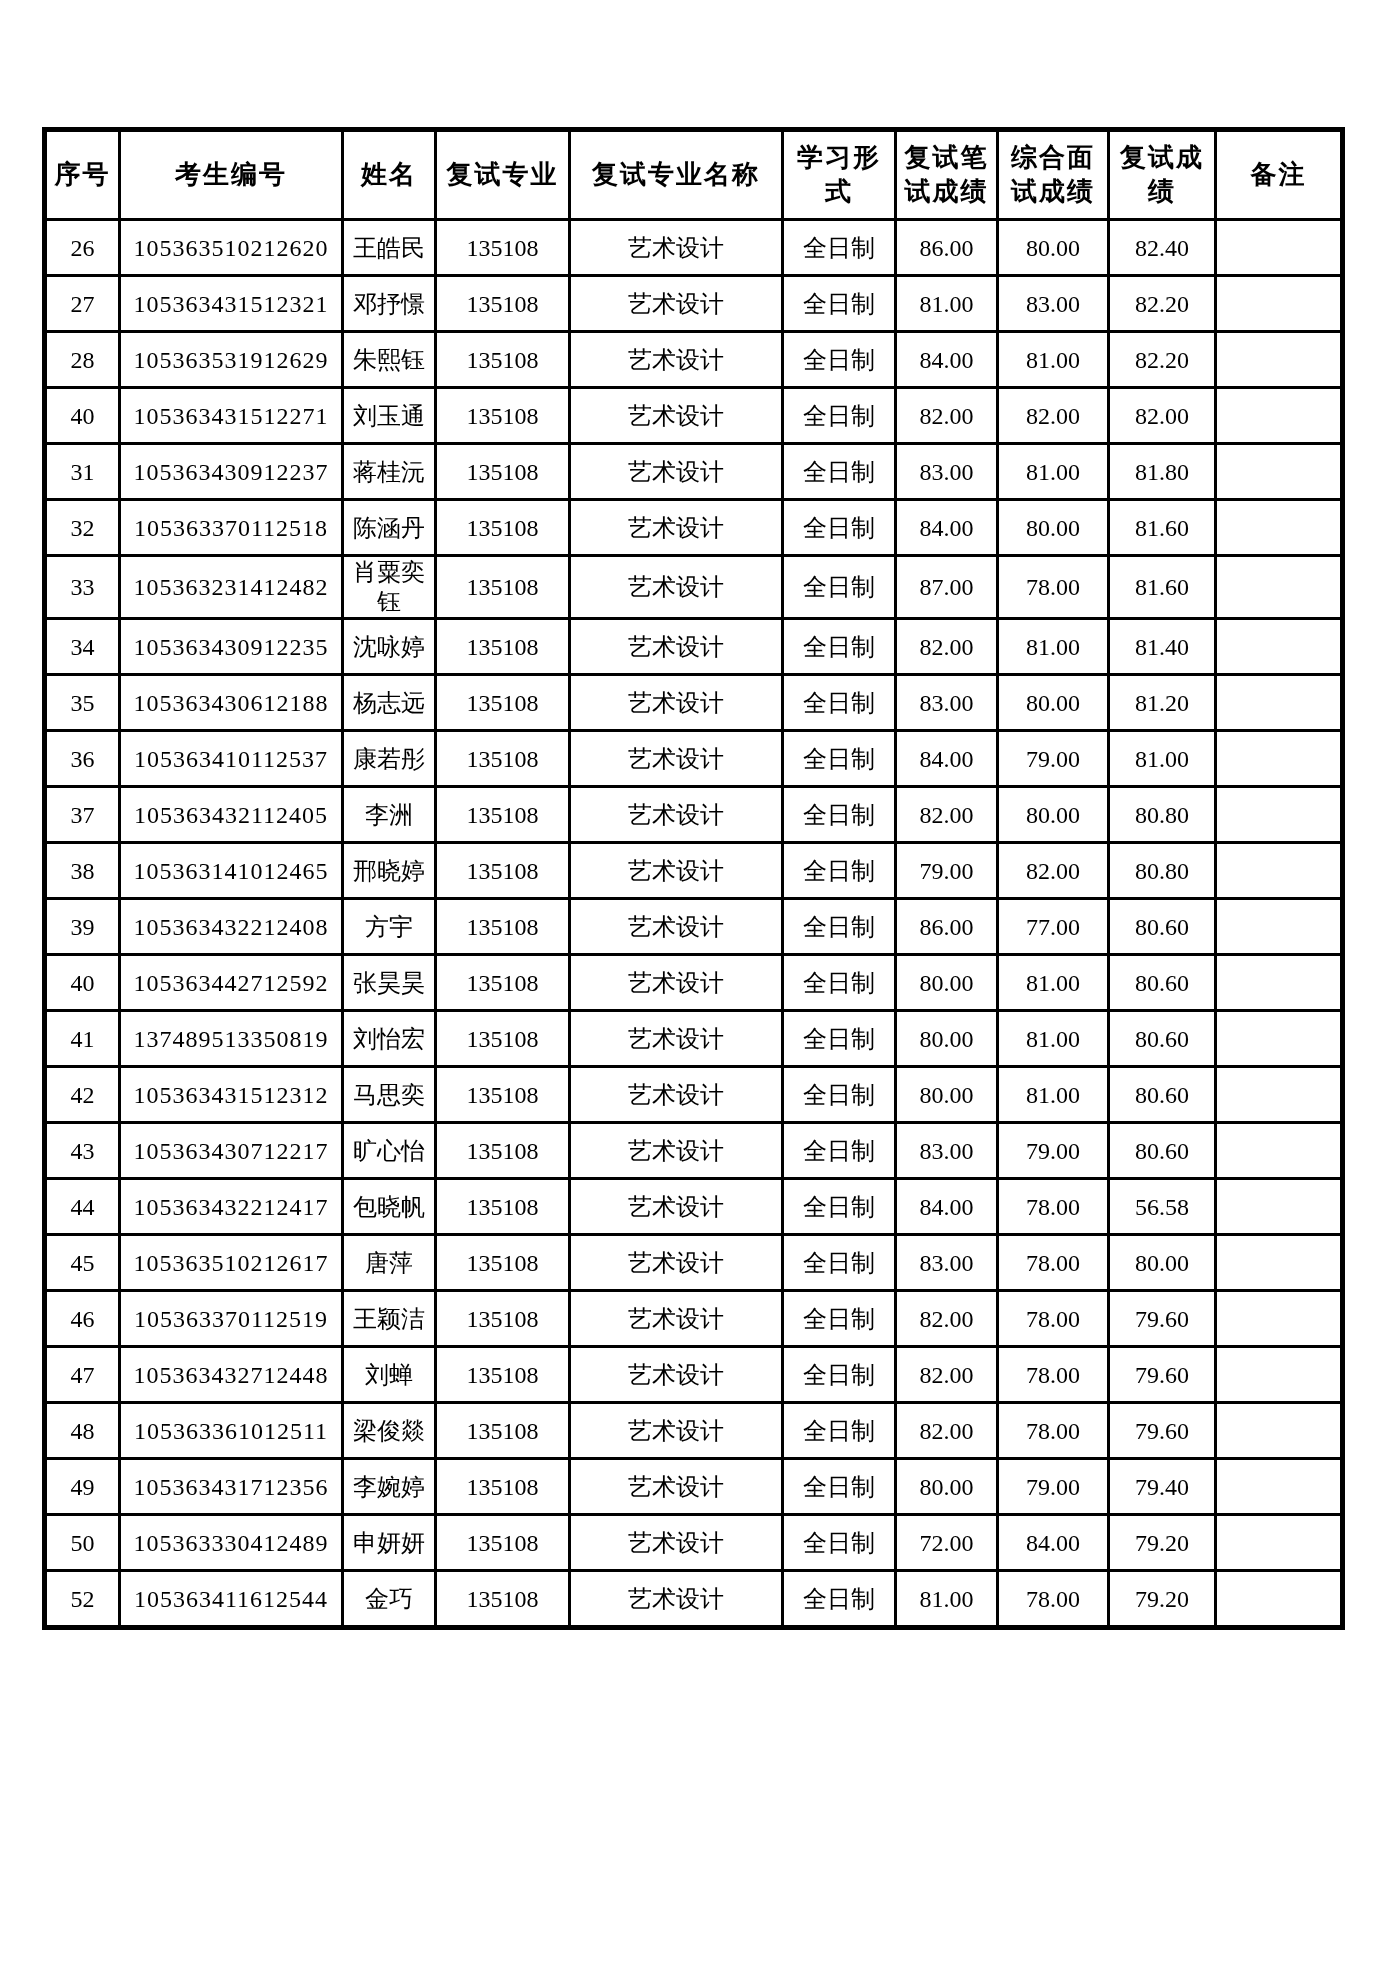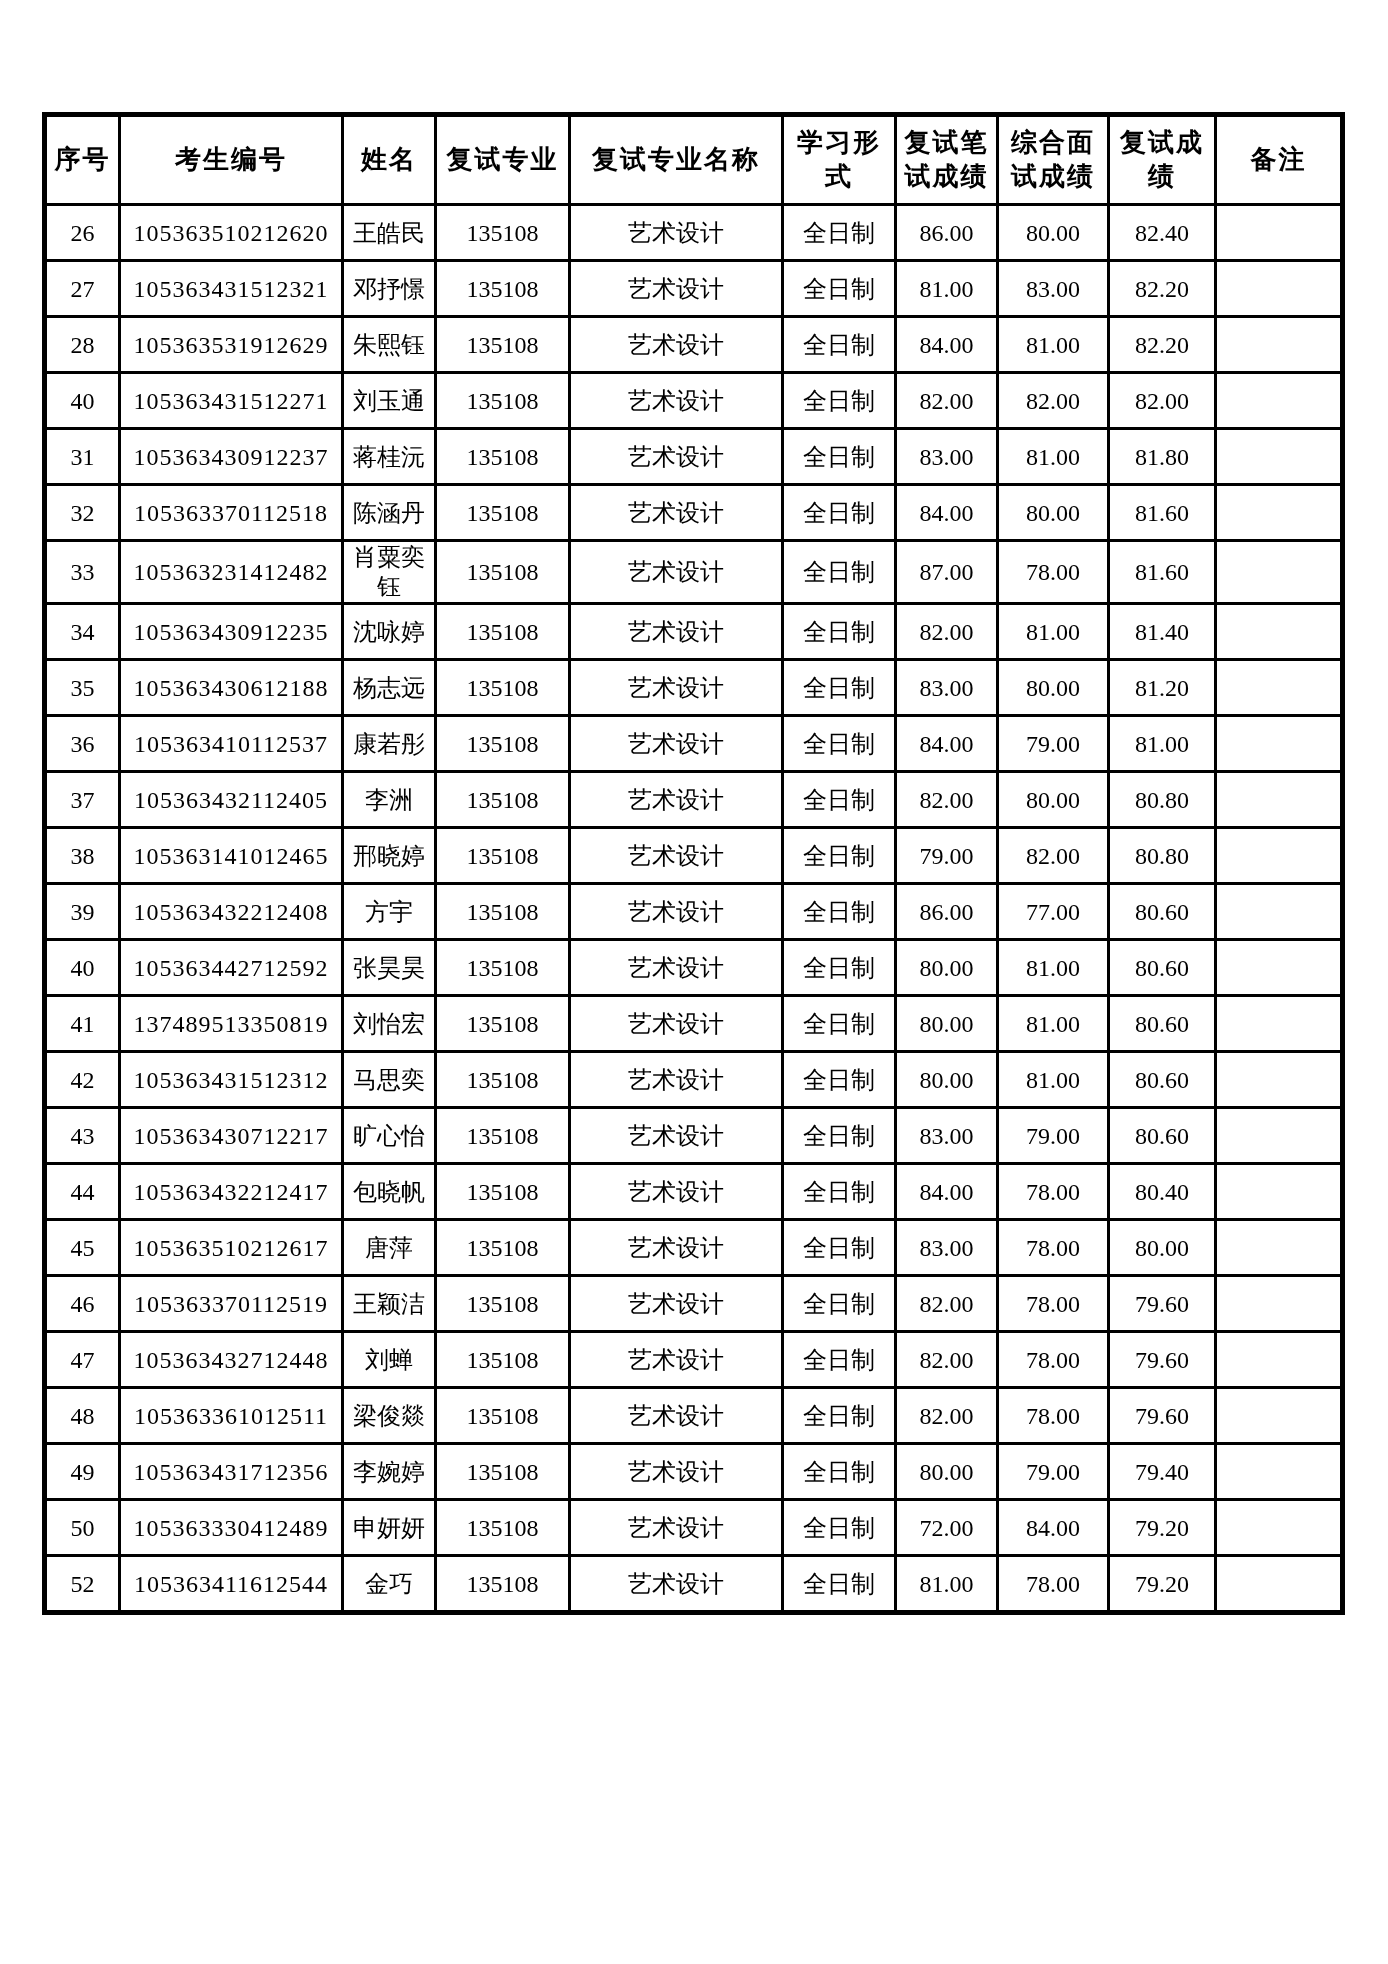"序号" table.score-table { top: 112px -> 127px }
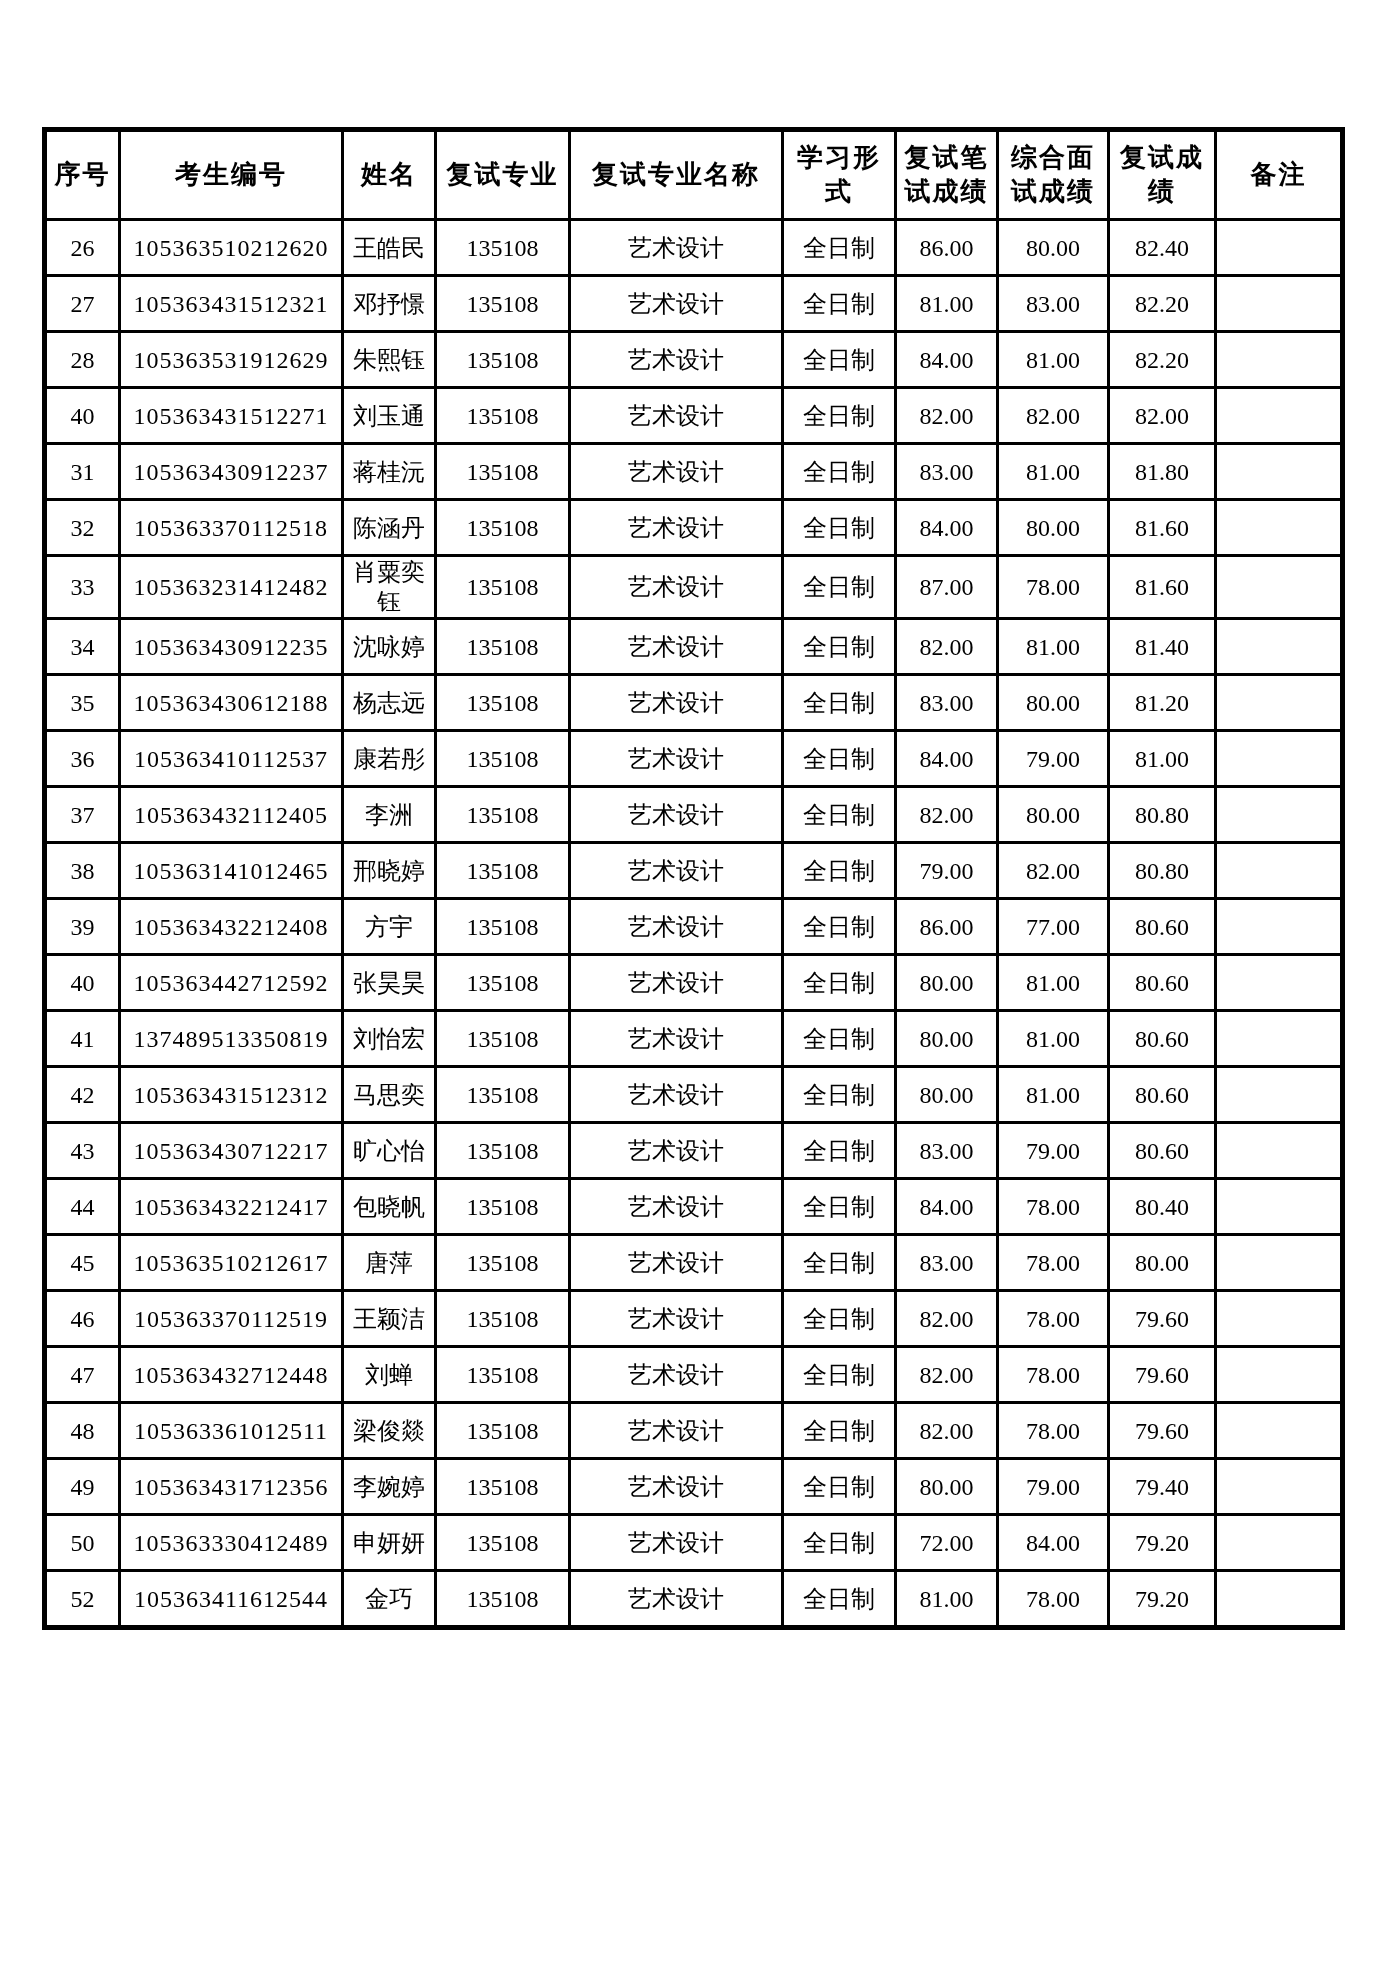"80.40" td.col-final-score { text: 80.40 -> 56.58 }
